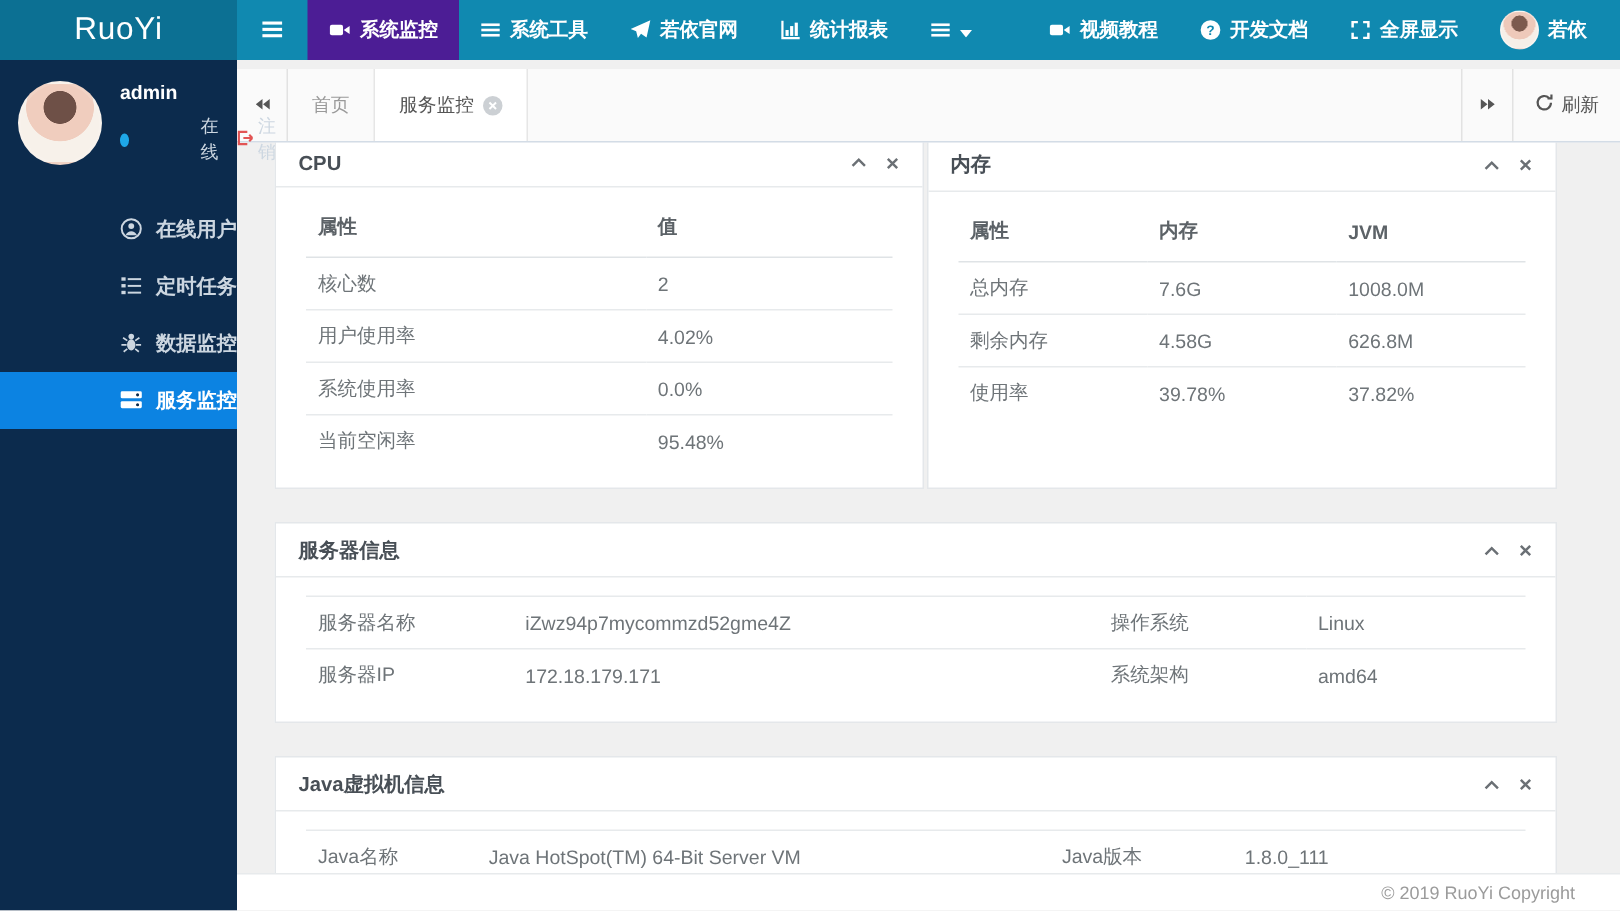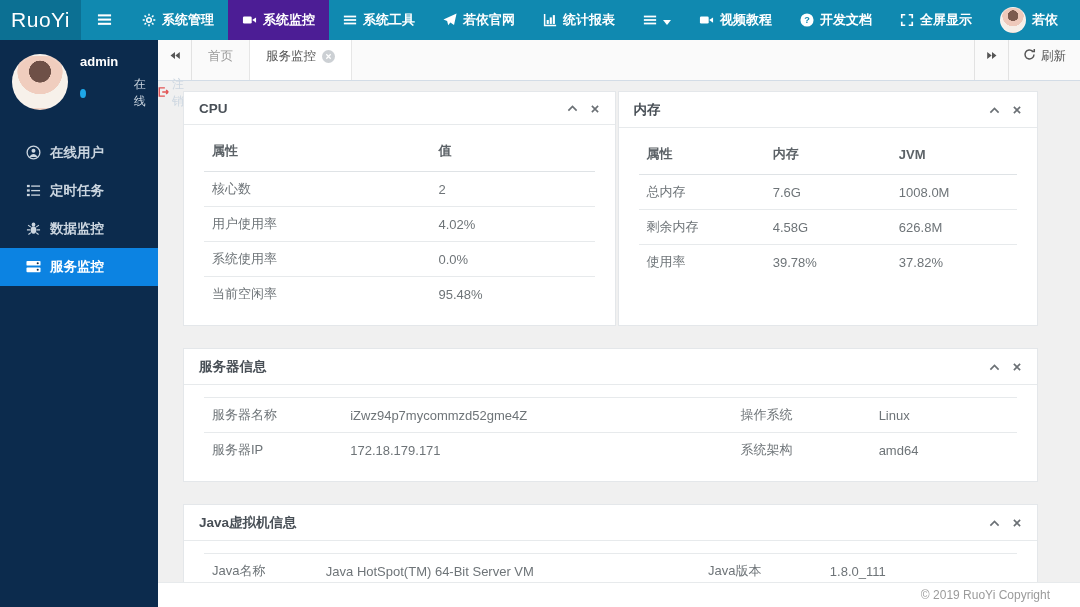"系统管理" a.nav-item { html: <a> <span><svg> <circle></circle> <path></path> </svg></span> <span>系统管理</span> </a> -> none }
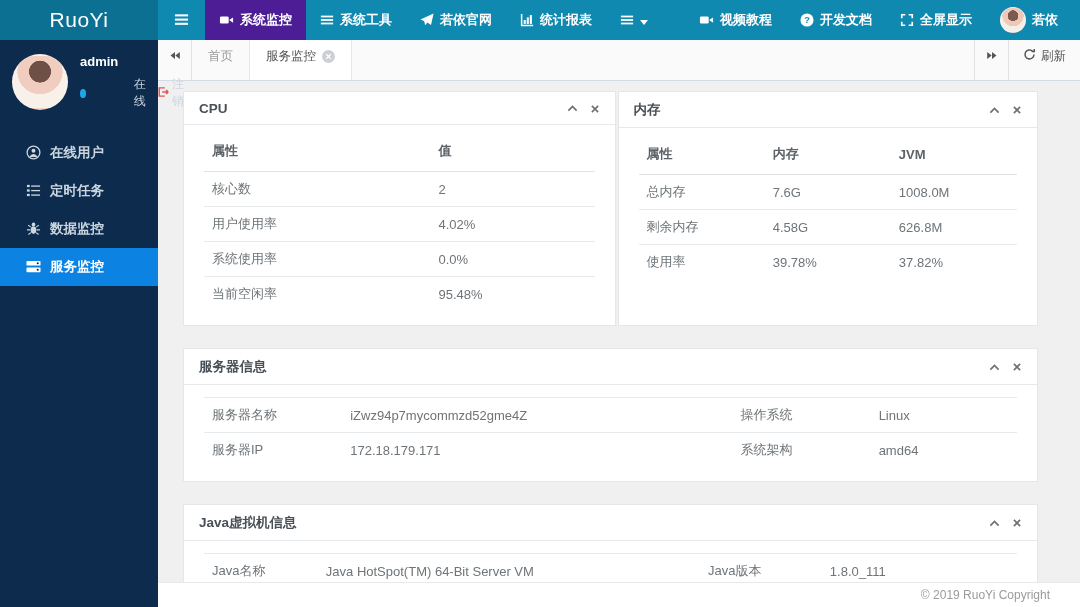"首页" .tabbar { top: 32px -> 46px }
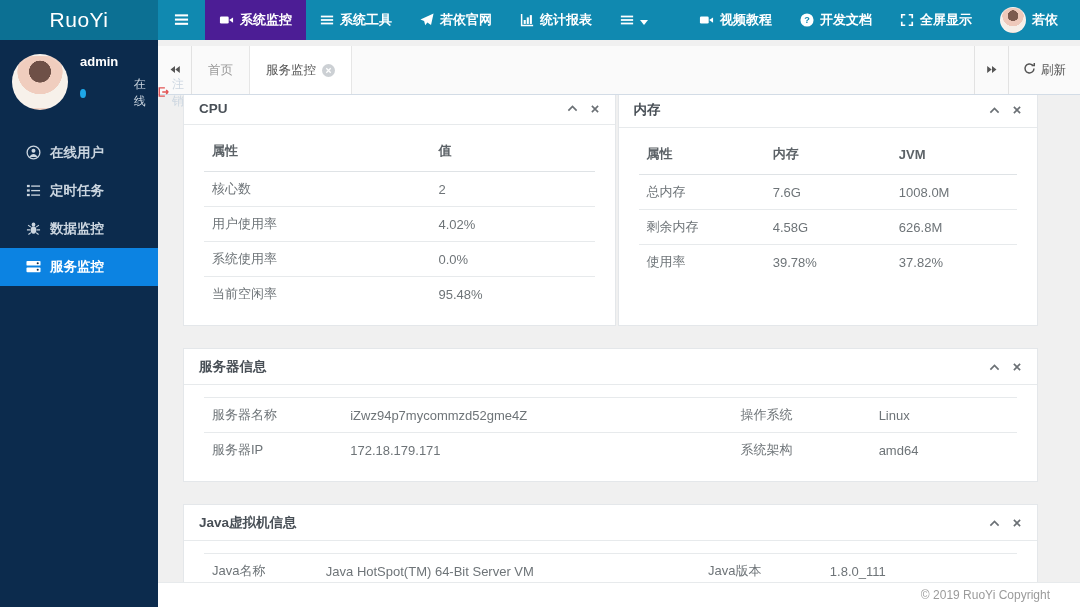"在线用户" .side-item { justify-content: none -> flex-end }
